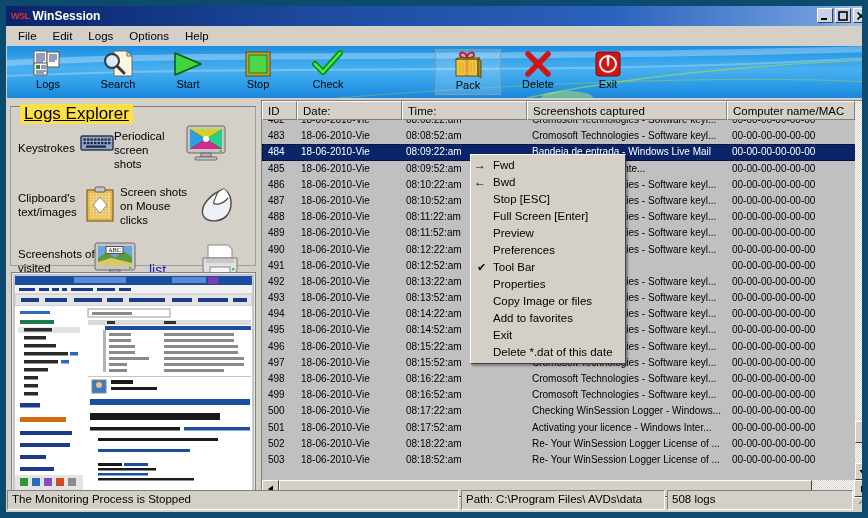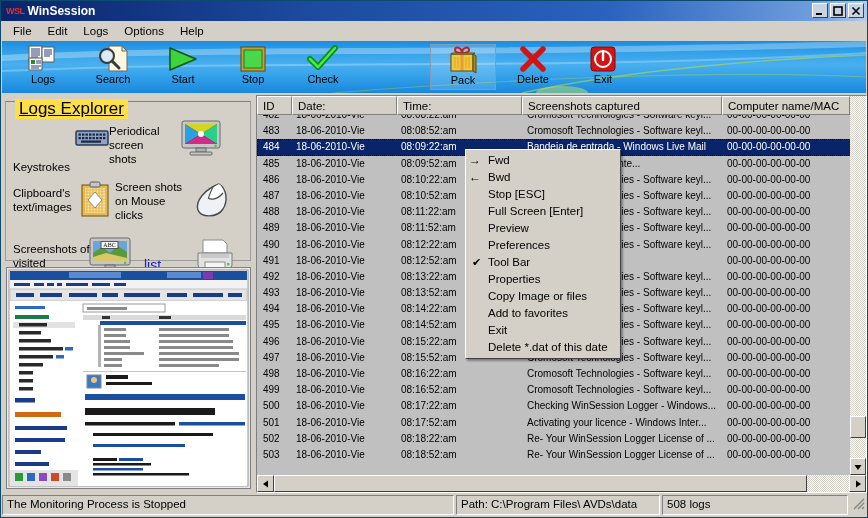"WSL" #app { border: 1px solid #0c4a6e -> 6px solid #0c4a6e }
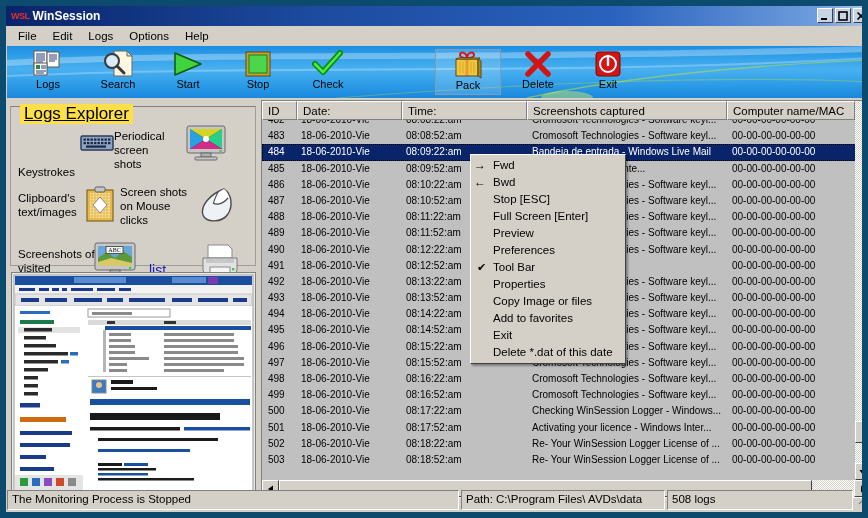"Keystrokes" span.lp-text { margin-top: 24px -> none }
